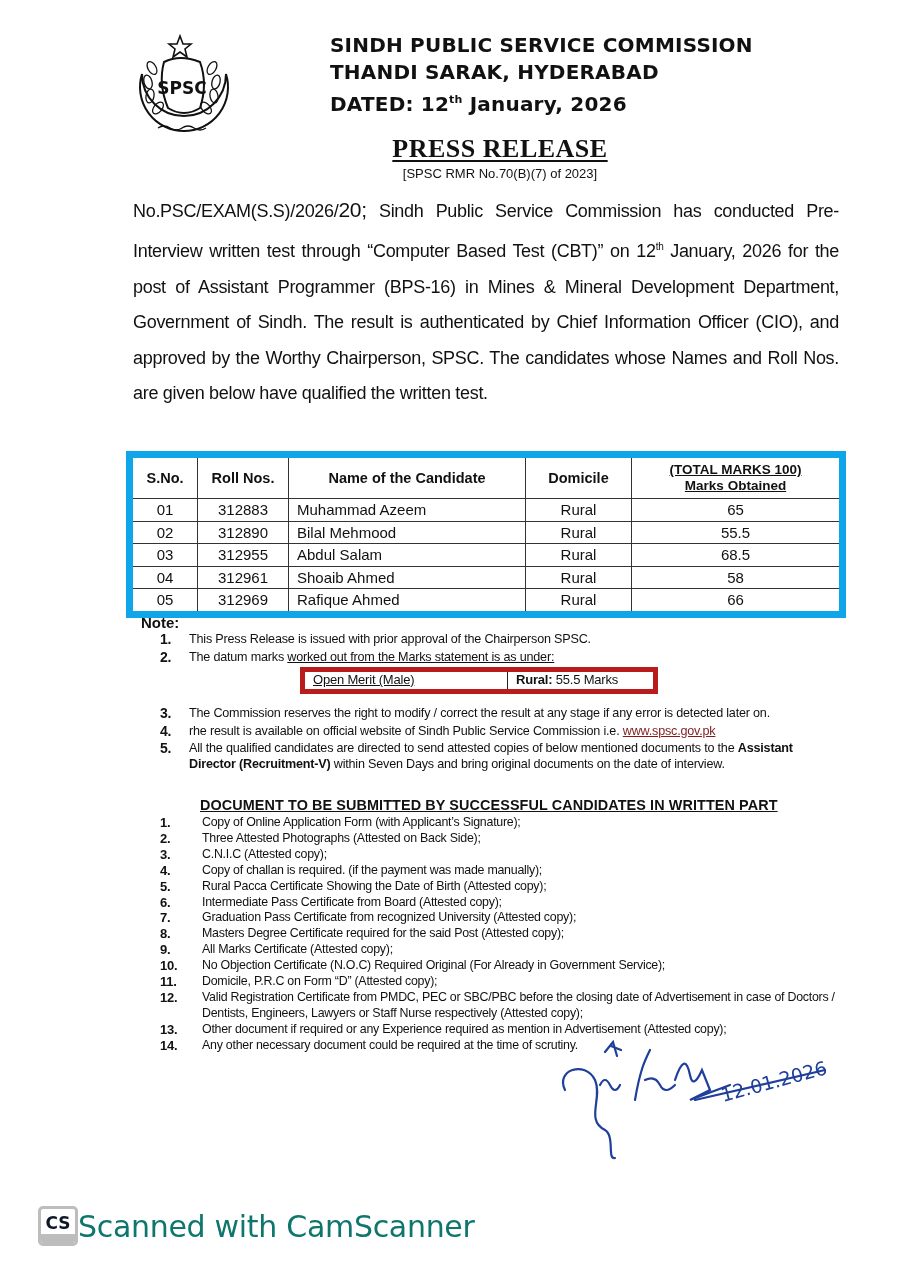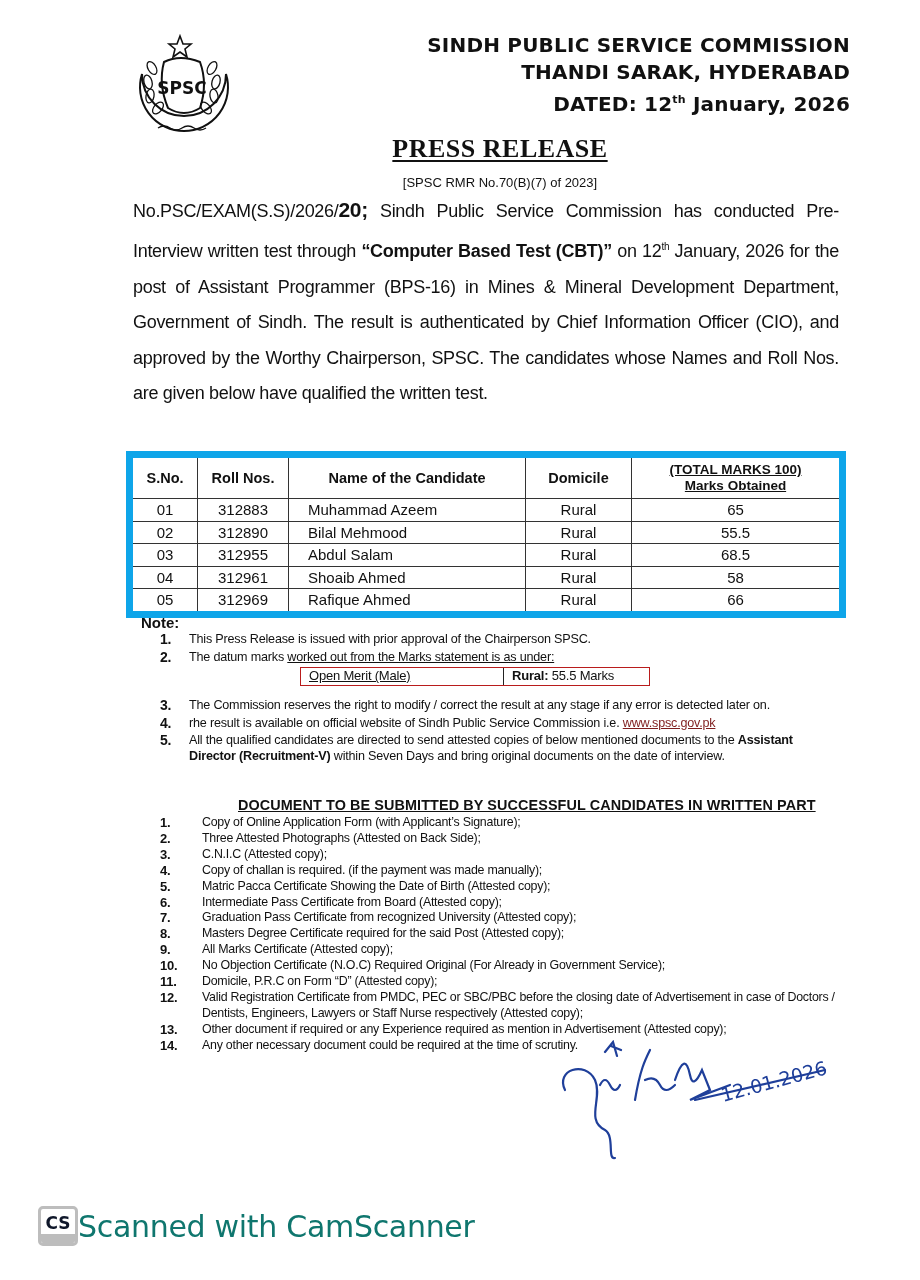"SINDH PUBLIC SERVICE COMMISSION" .header { text-align: right -> left }
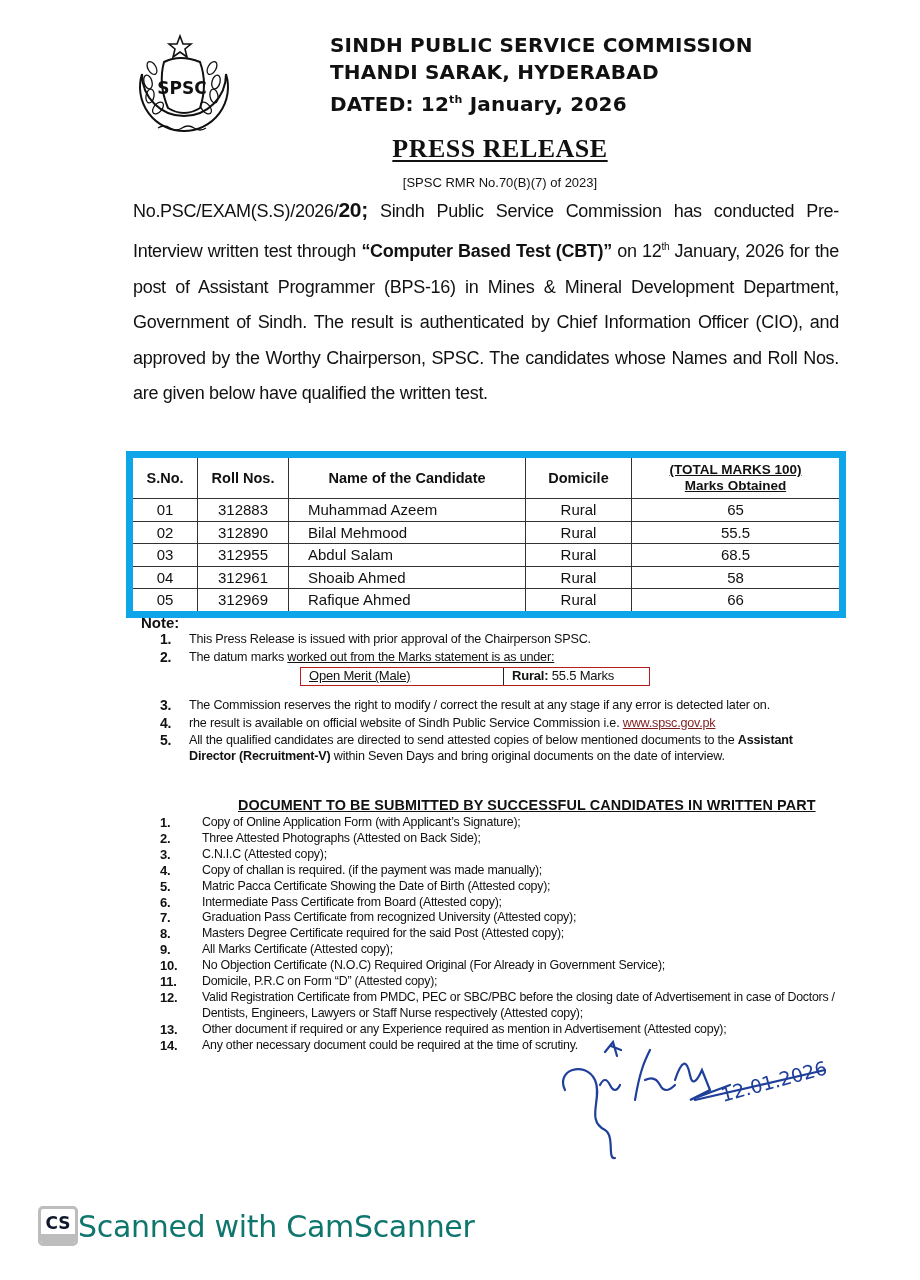"[SPSC RMR No.70(B)(7) of 2023]" .press-title .ref { margin-top: 11px -> 2px }
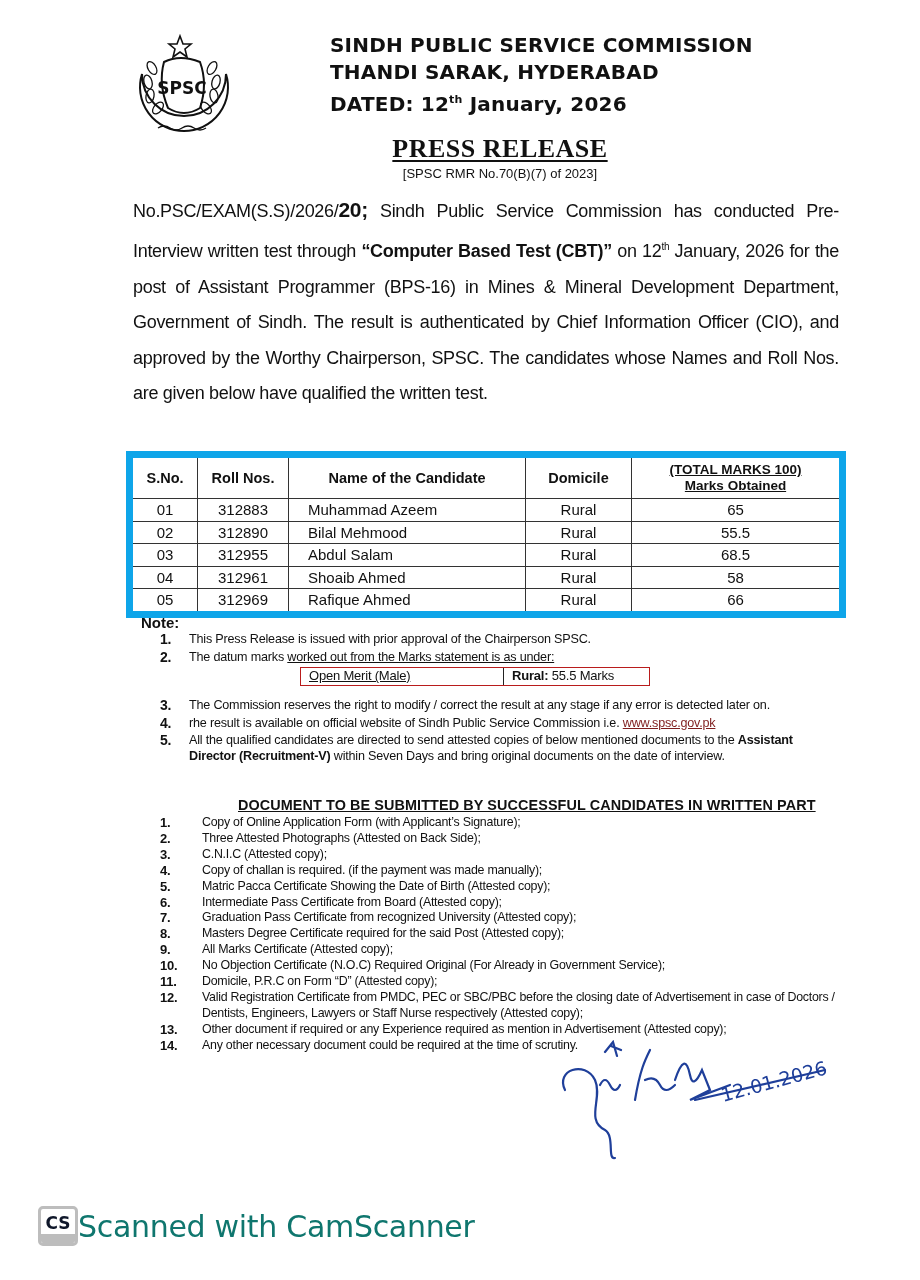"20;" .intro b { font-weight: bold -> normal }
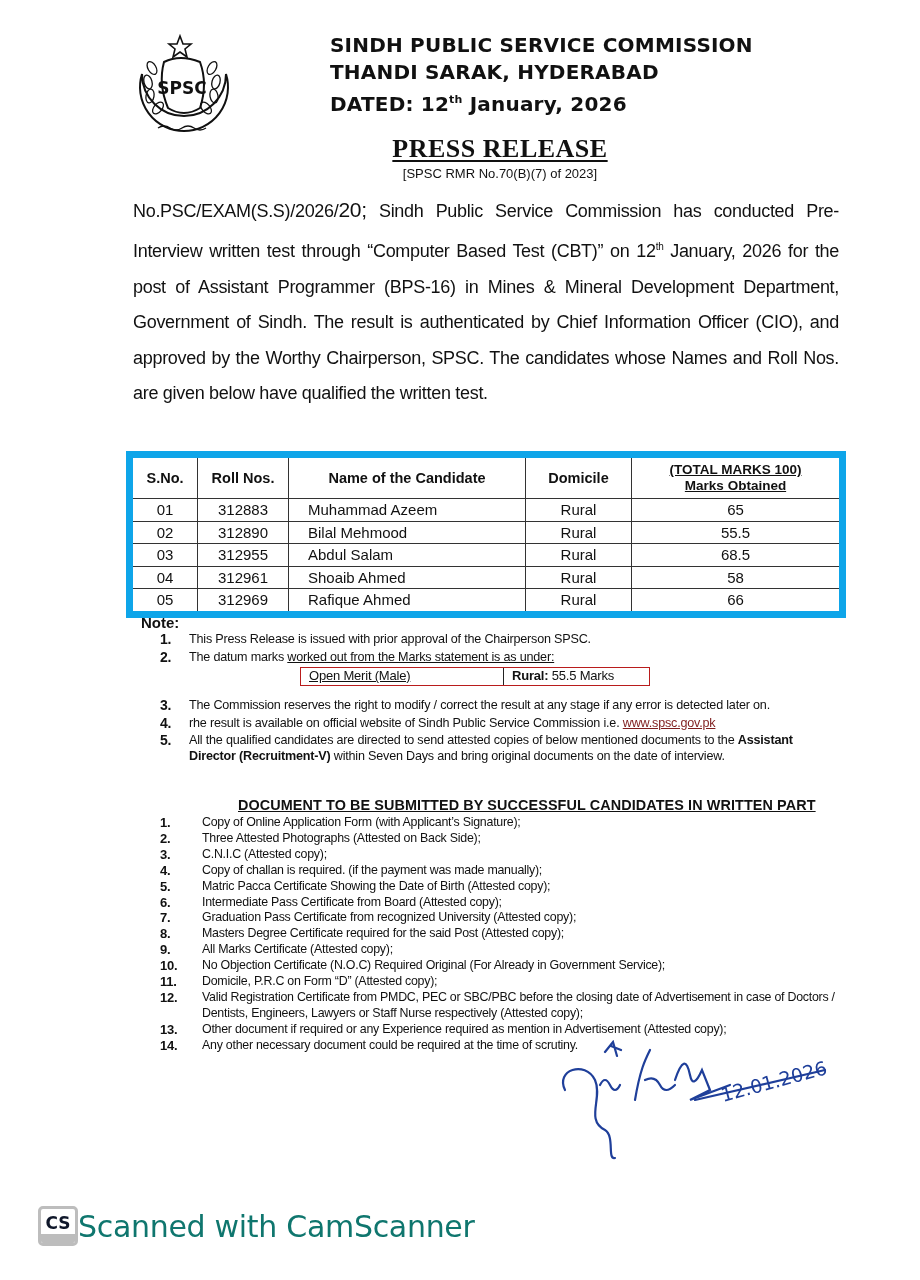"Muhammad Azeem" table.results td.name { padding-left: 19px -> 8px }
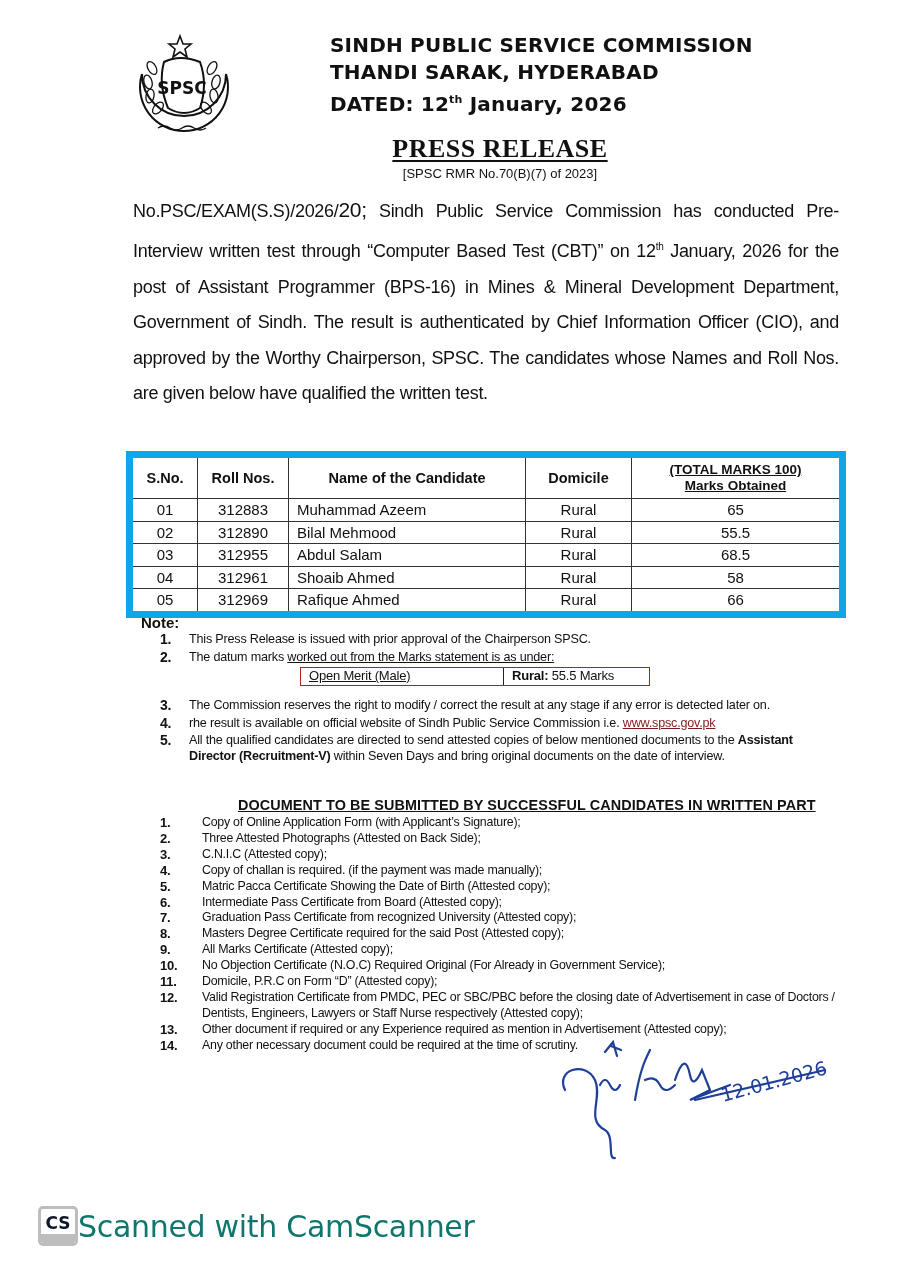"Open Merit (Male)" .datum-box { border: 1px solid #b91c1c -> 5px solid #b91c1c }
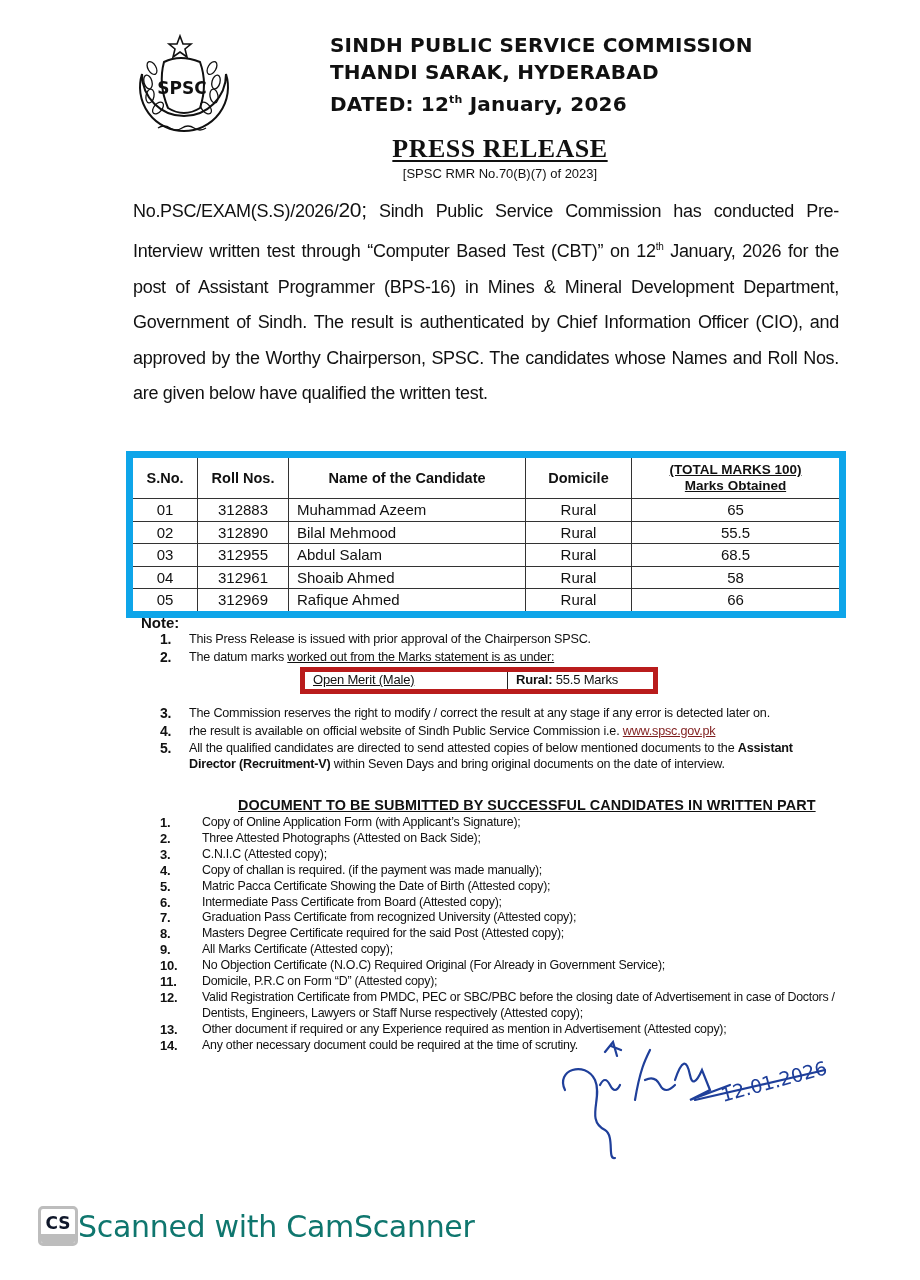"DOCUMENT TO BE SUBMITTED BY" .docs-head { margin-left: 38px -> none }
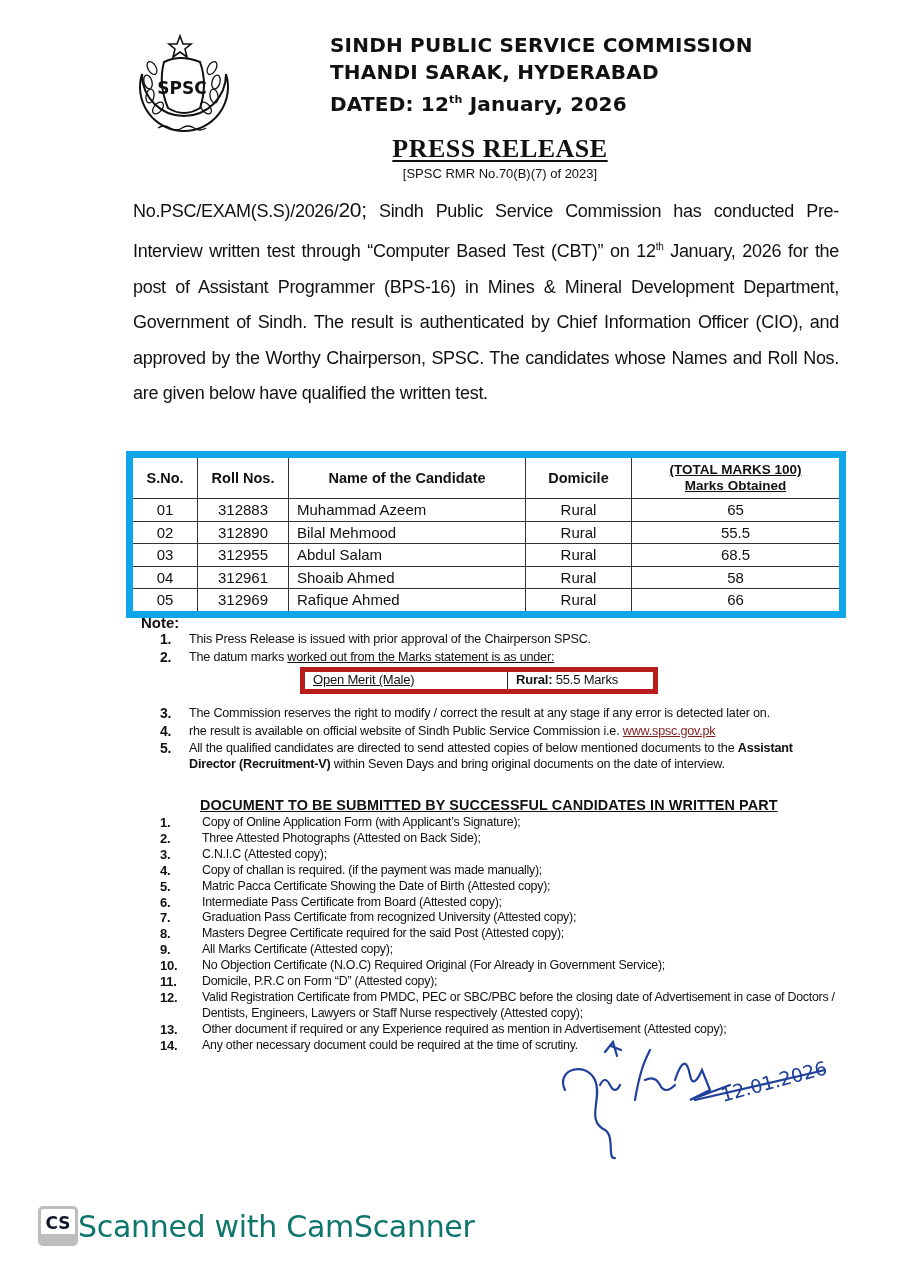"Matric Pacca Certificate Showing the" span.txt { text: Matric -> Rural }
